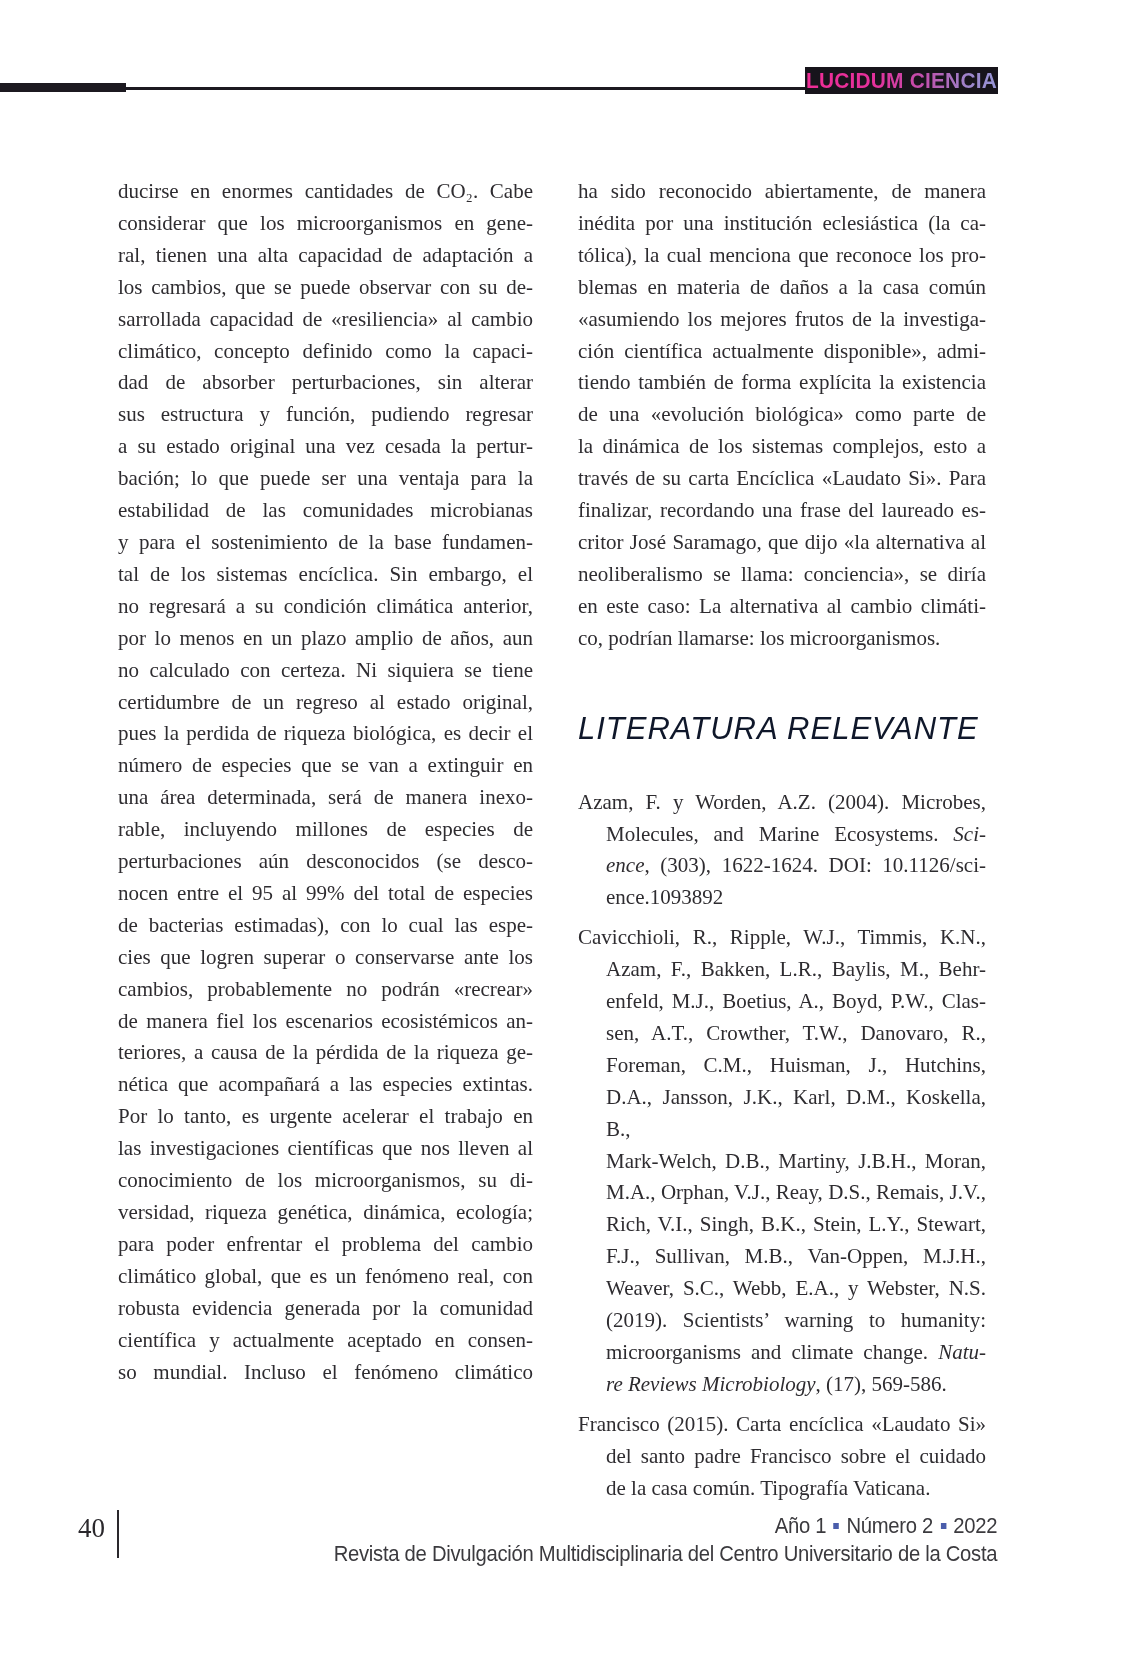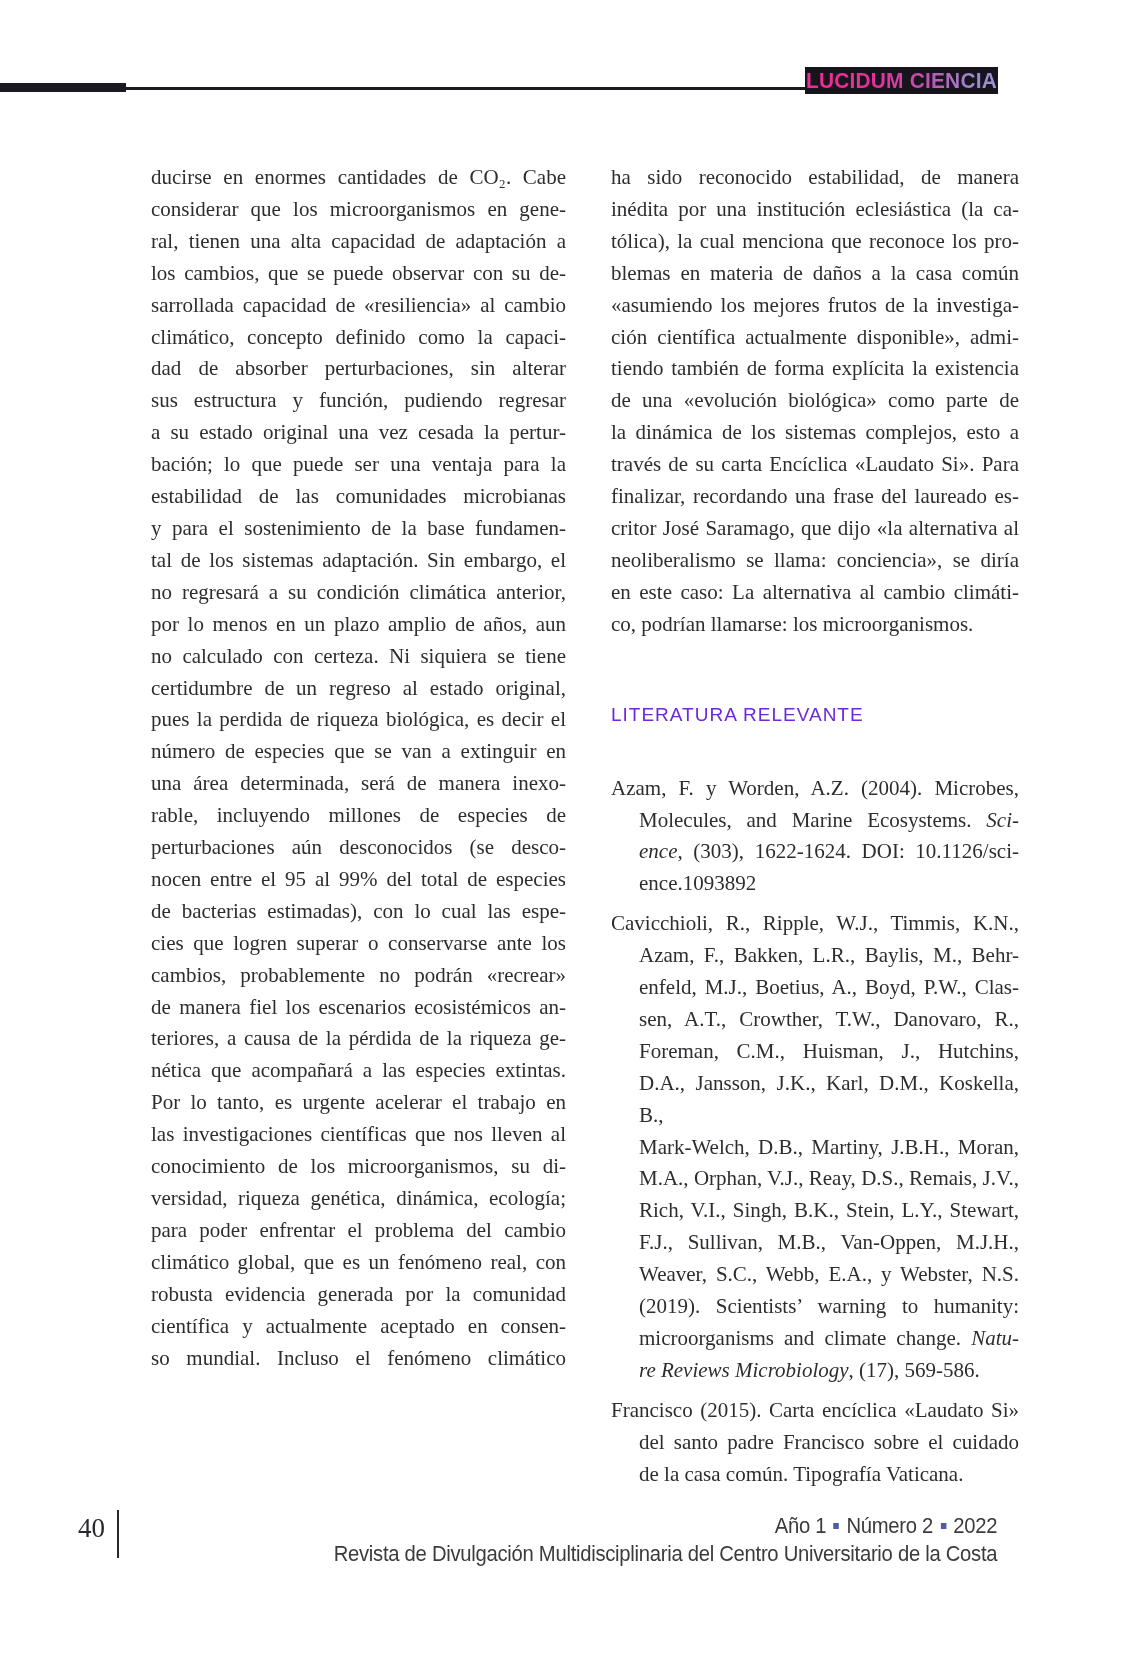"ducirse en enormes cantidades de" .col { margin-left: 33px -> none; top: 162px -> 176px }
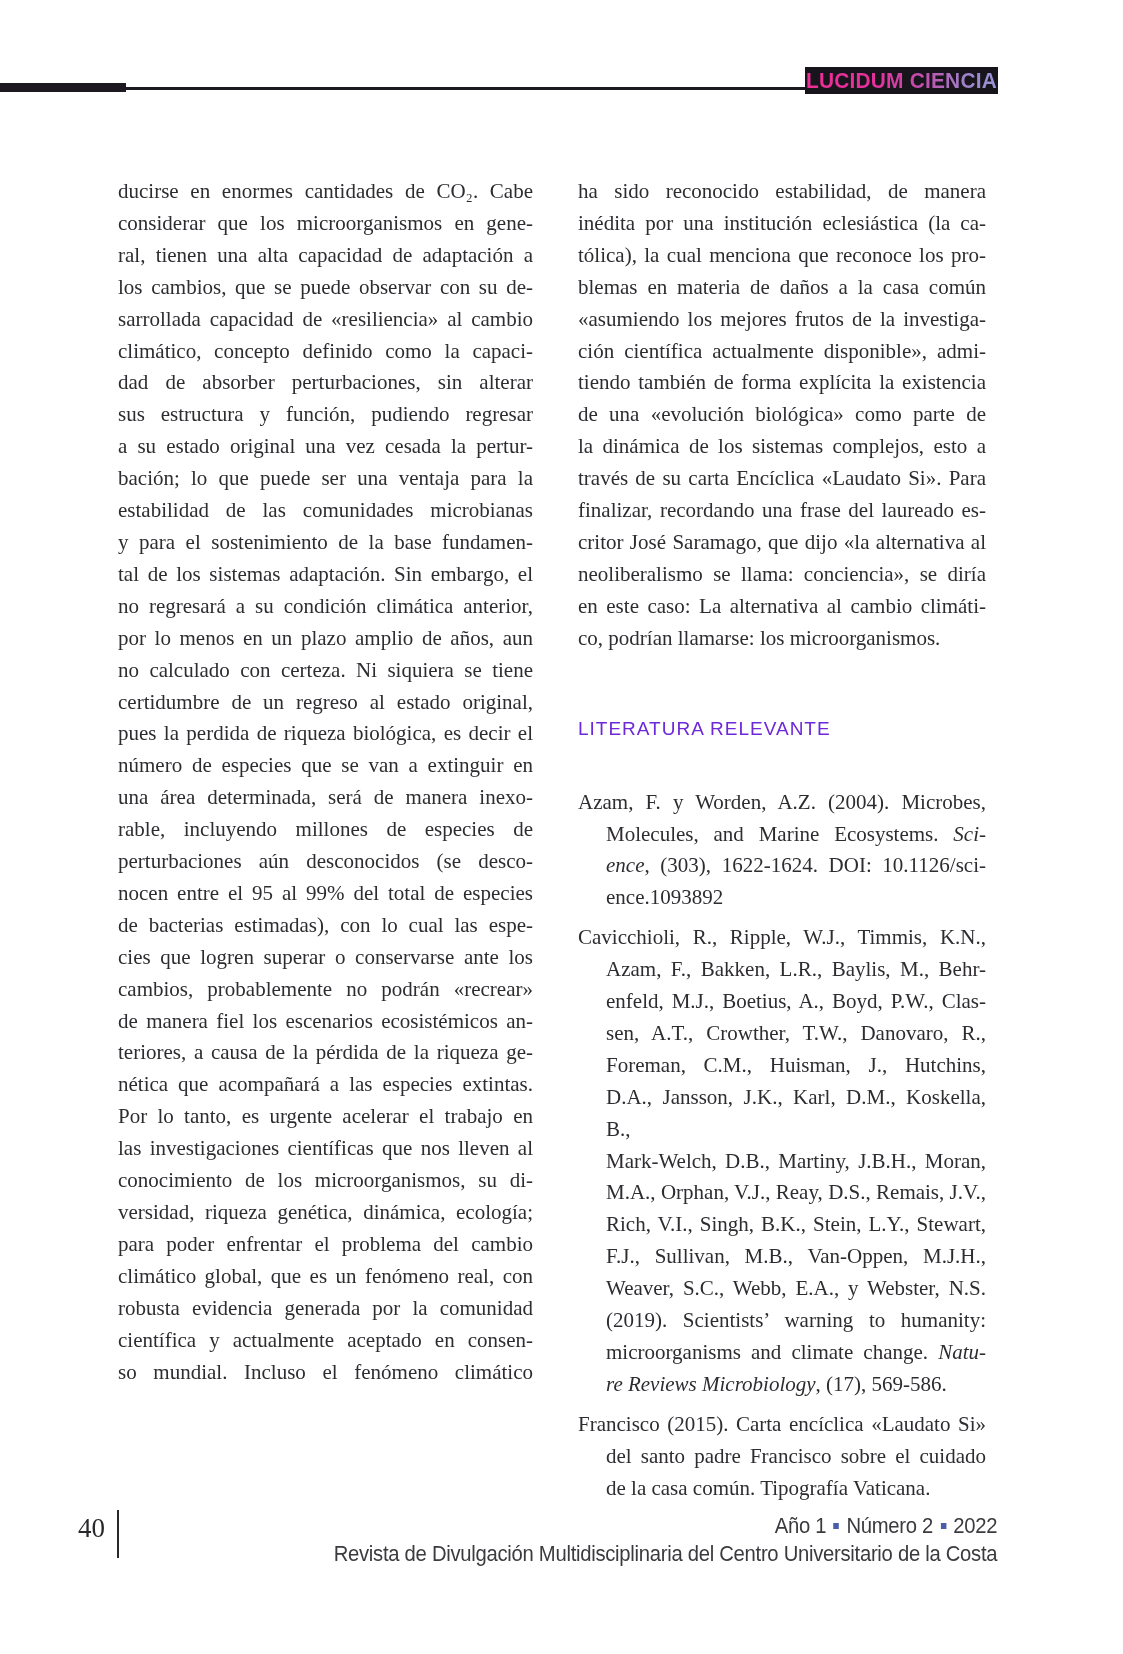"ha sido reconocido estabilidad, de" span { text: estabilidad -> abiertamente }
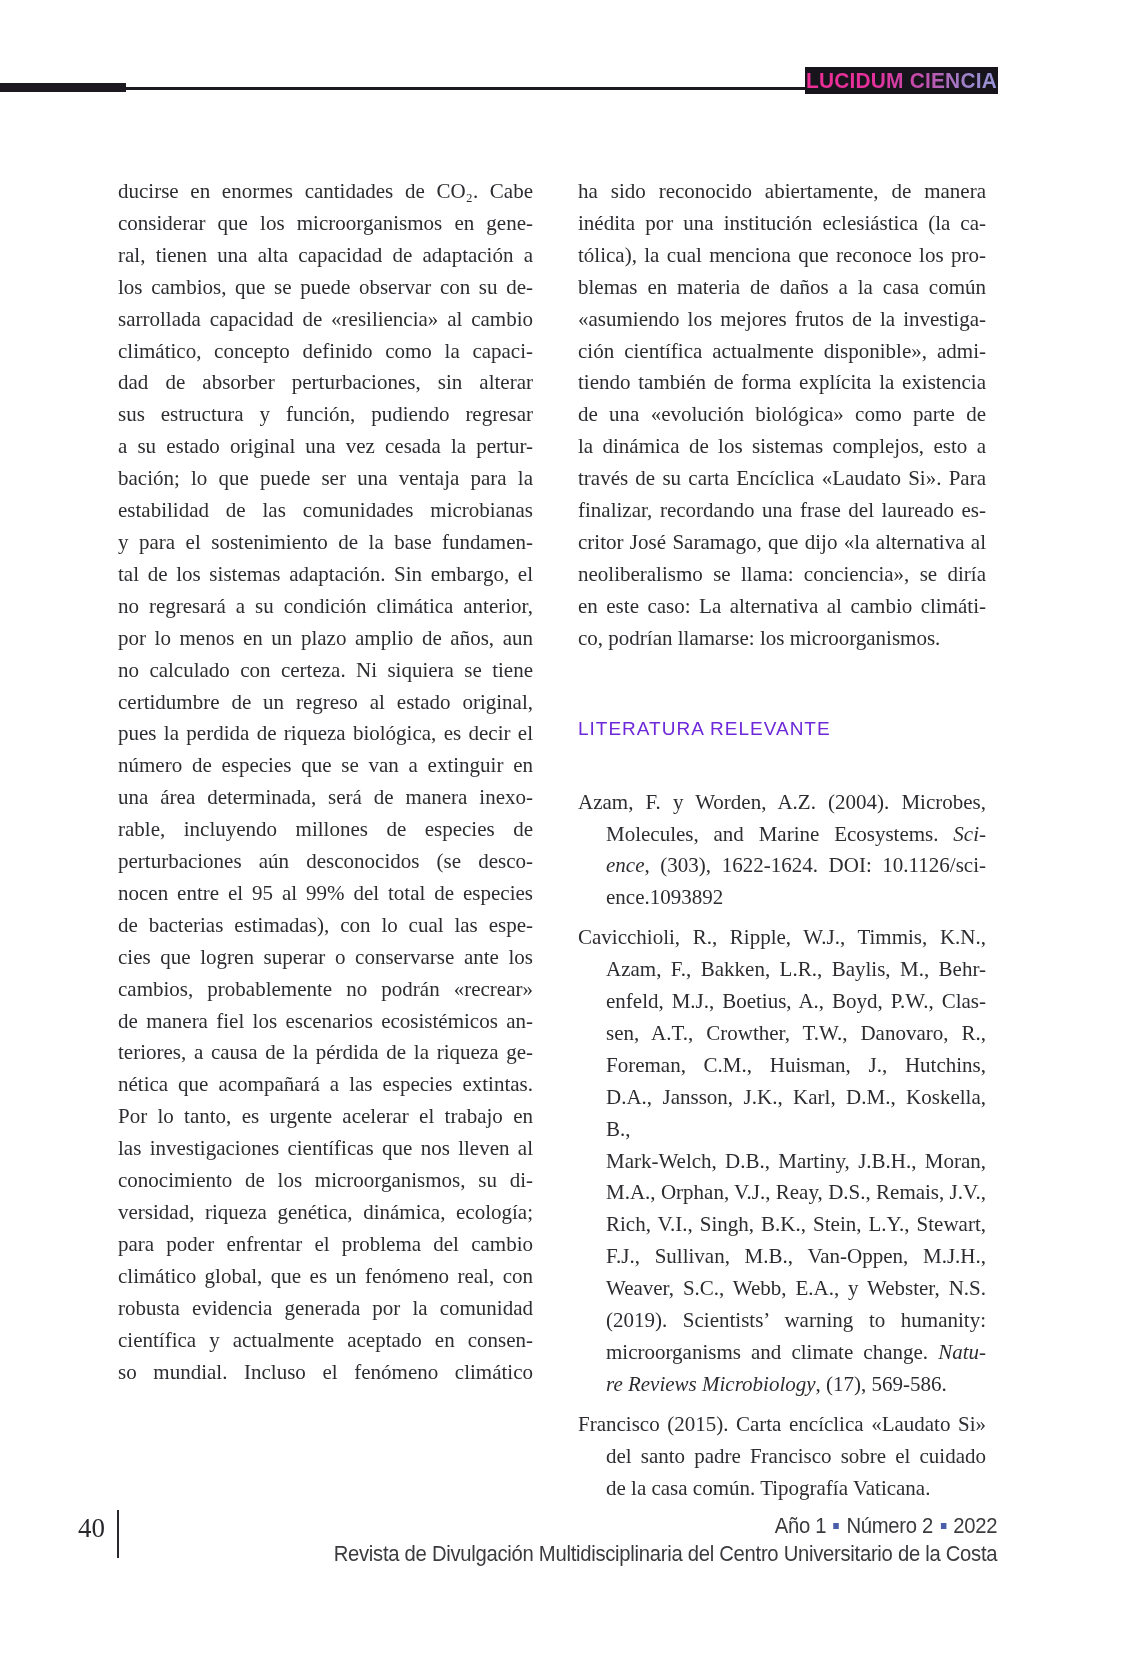"tal de los sistemas adaptación." span { text: adaptación -> encíclica }
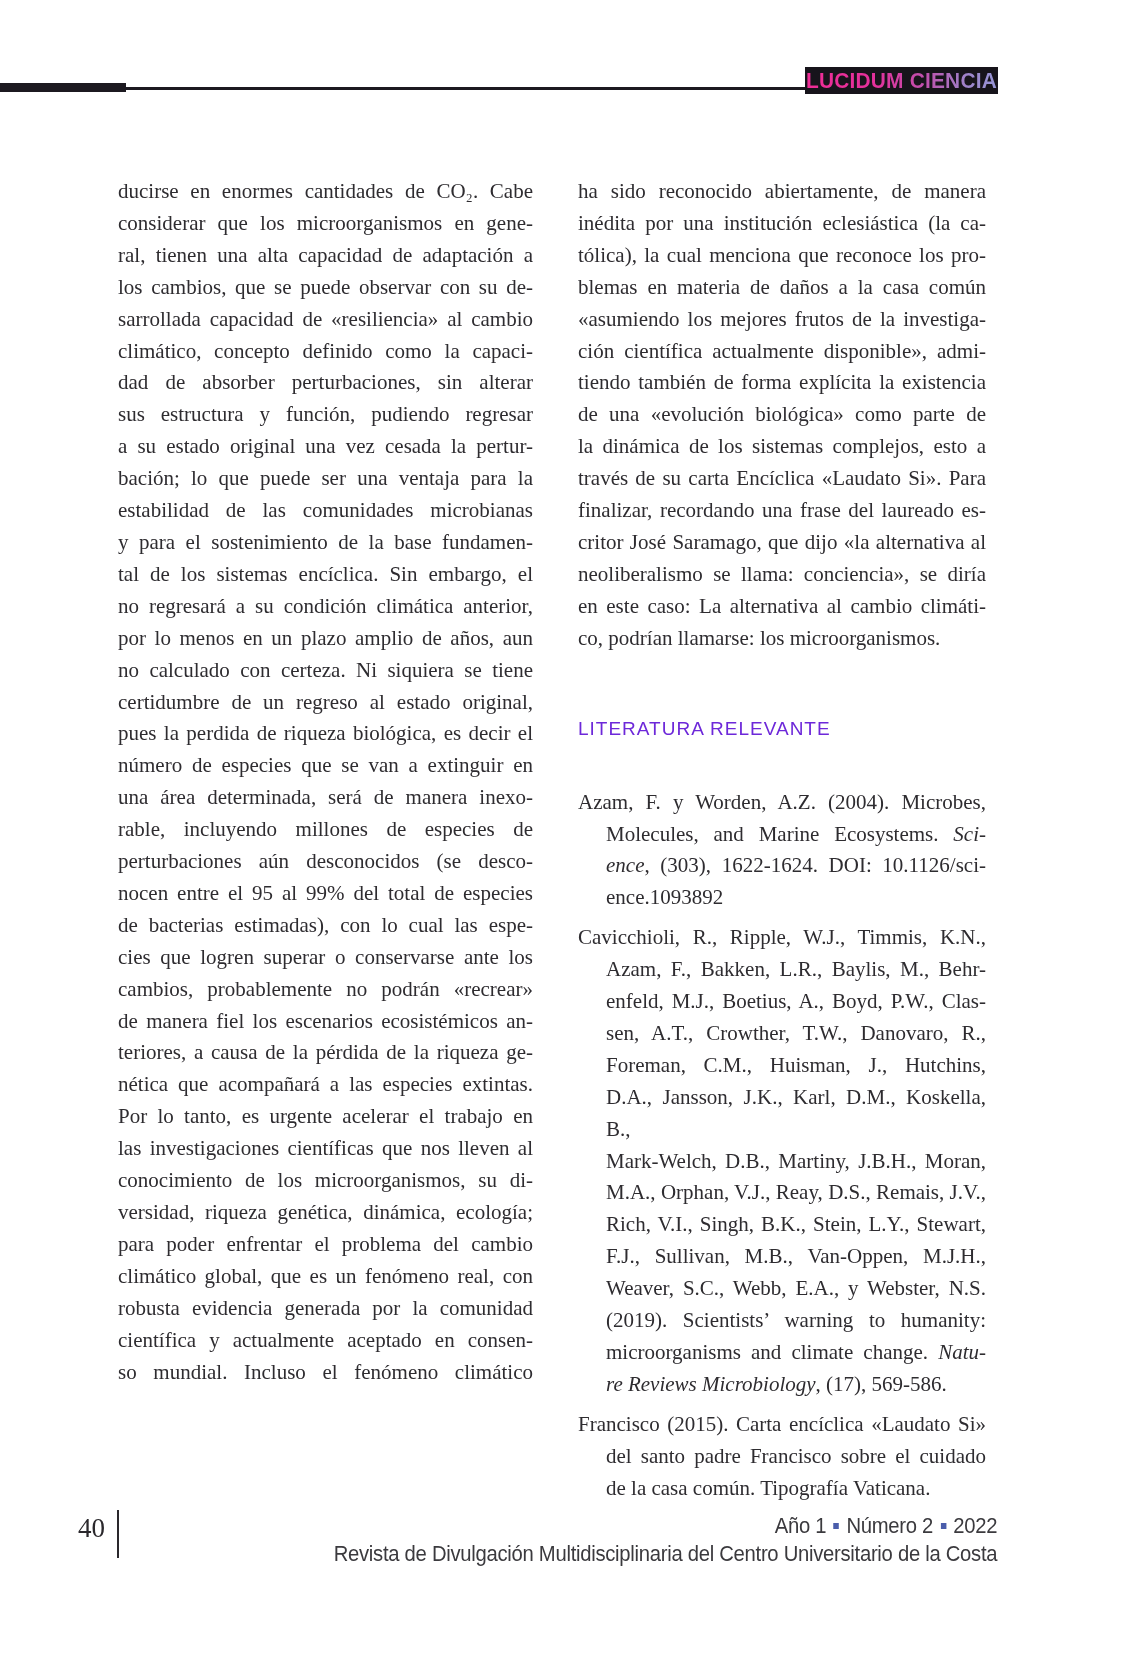"LITERATURA RELEVANTE" .lit-heading { color: #6d28d9 -> #0f172a; font-size: 19px -> 31px; font-style: none -> italic }
